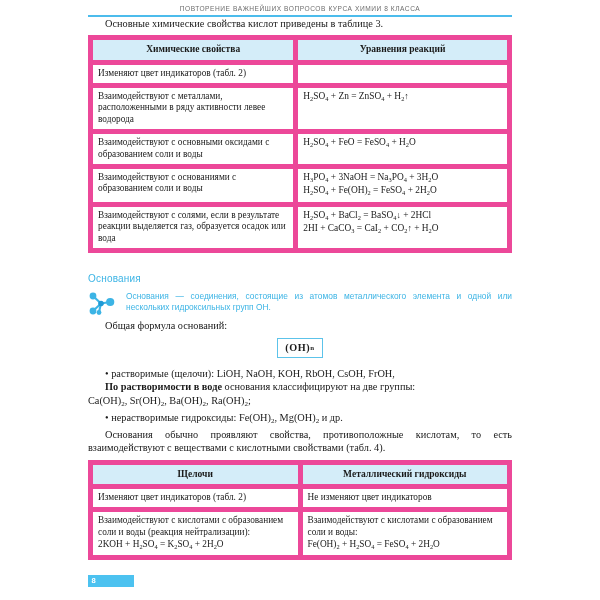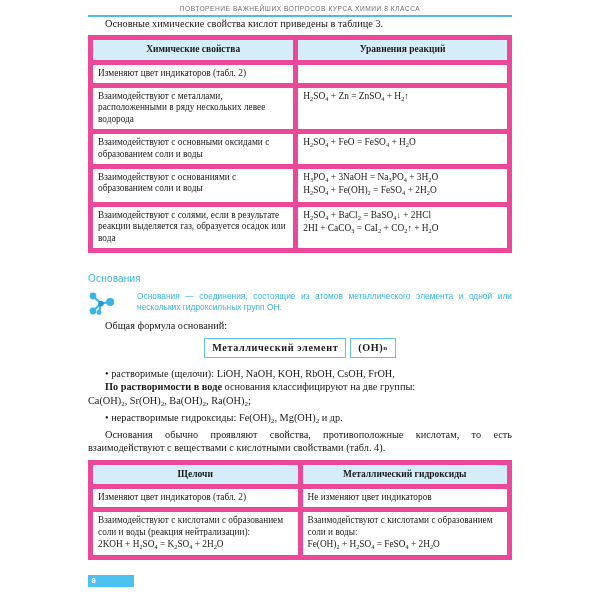"Взаимодействуют с металлами," td { text: нескольких -> активности }
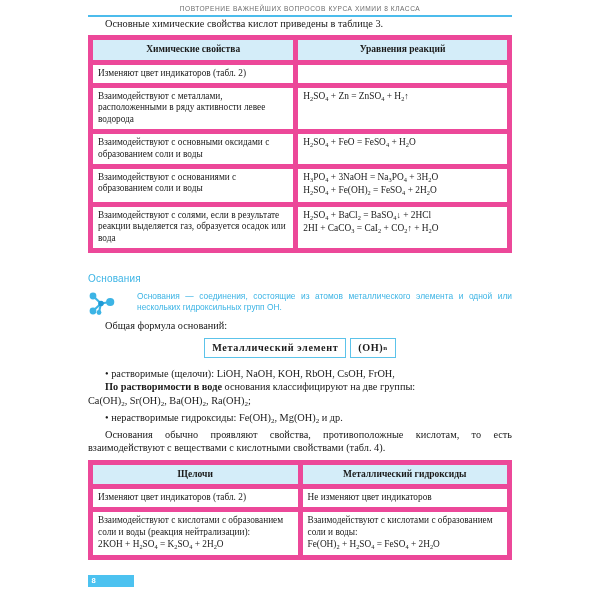"Основания — соединения, состоящие из" .defblock { gap: 22px -> 11px }
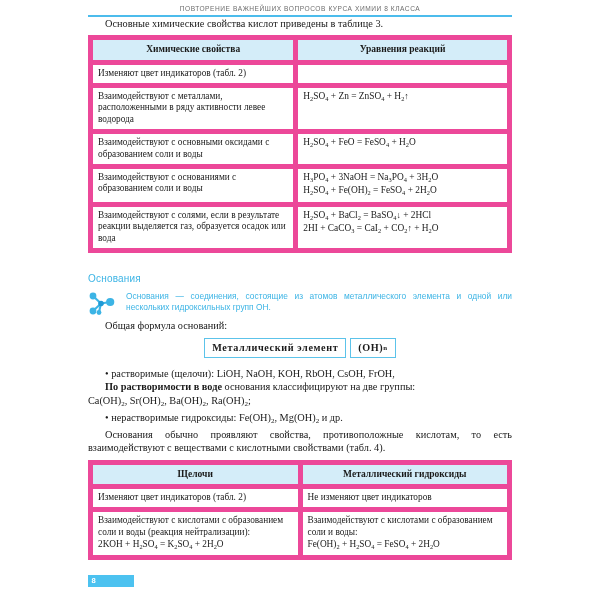"Металлический элемент" span.fbox { html: <span>Металлический элемент</span> -> none }
